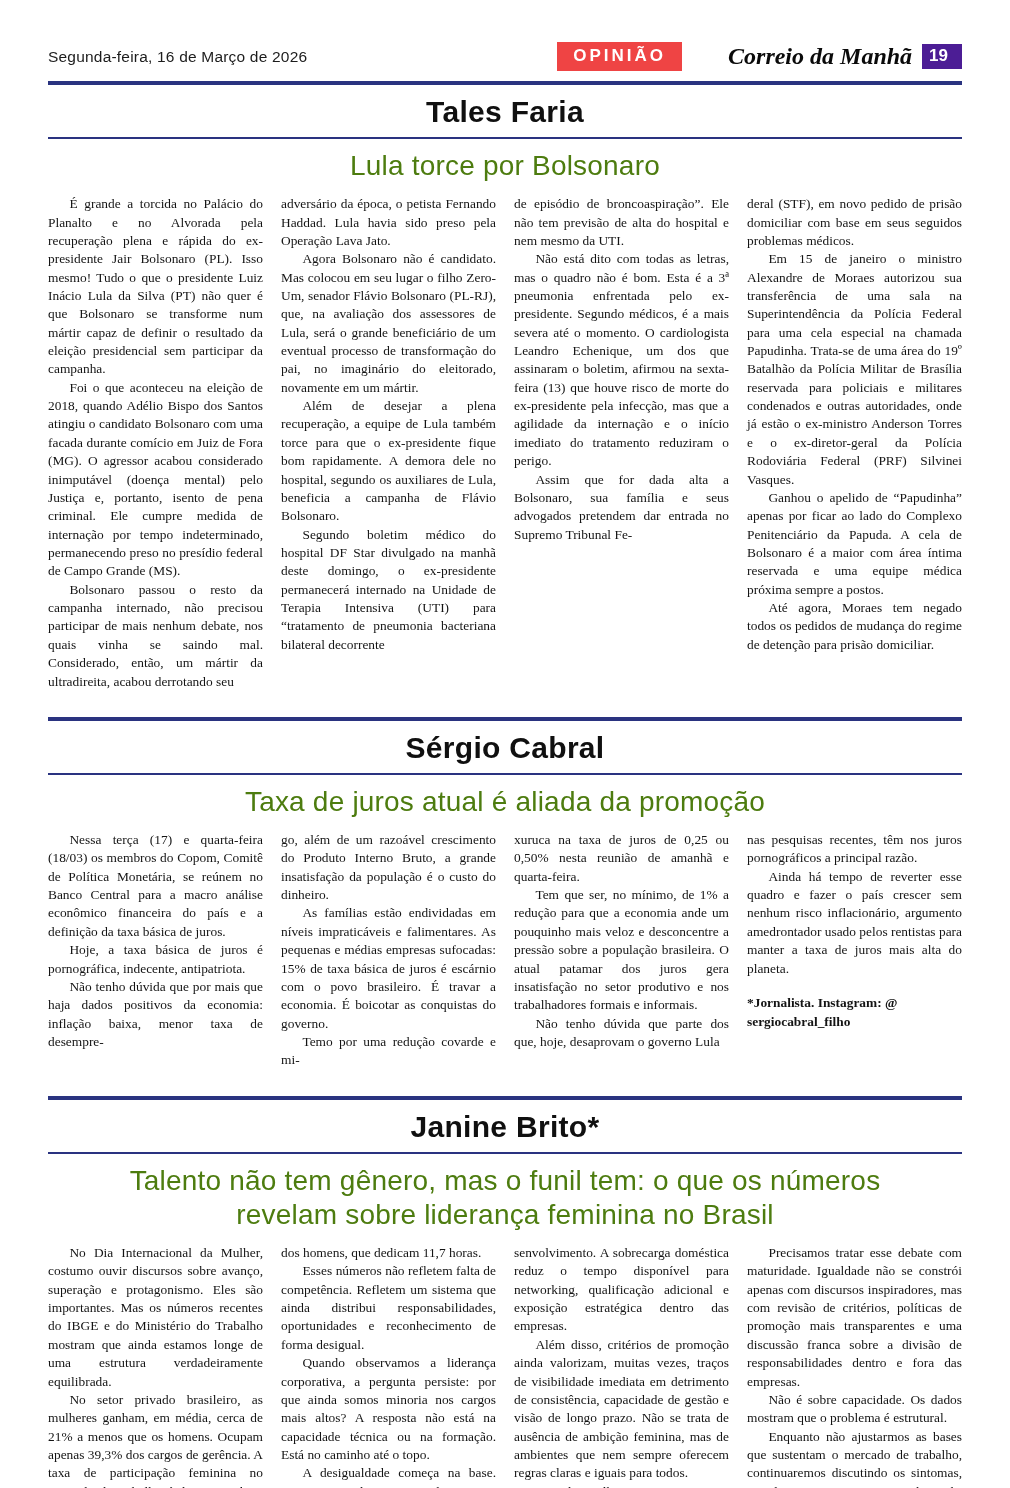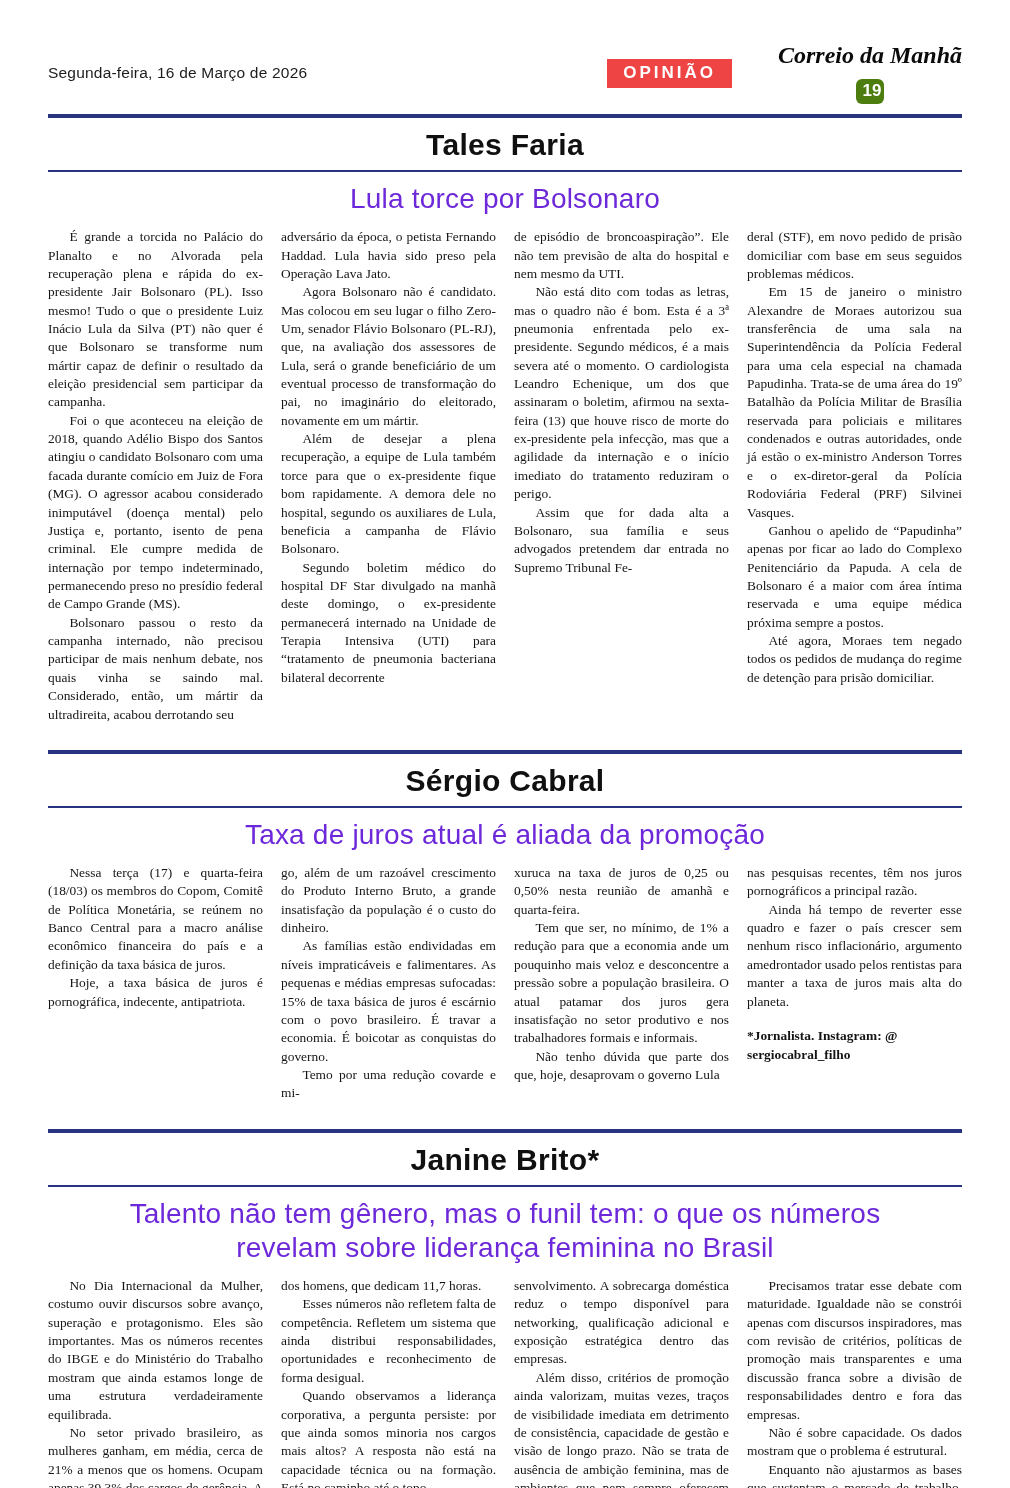"Correio da Manhã" .mast-group { flex-direction: column -> none }
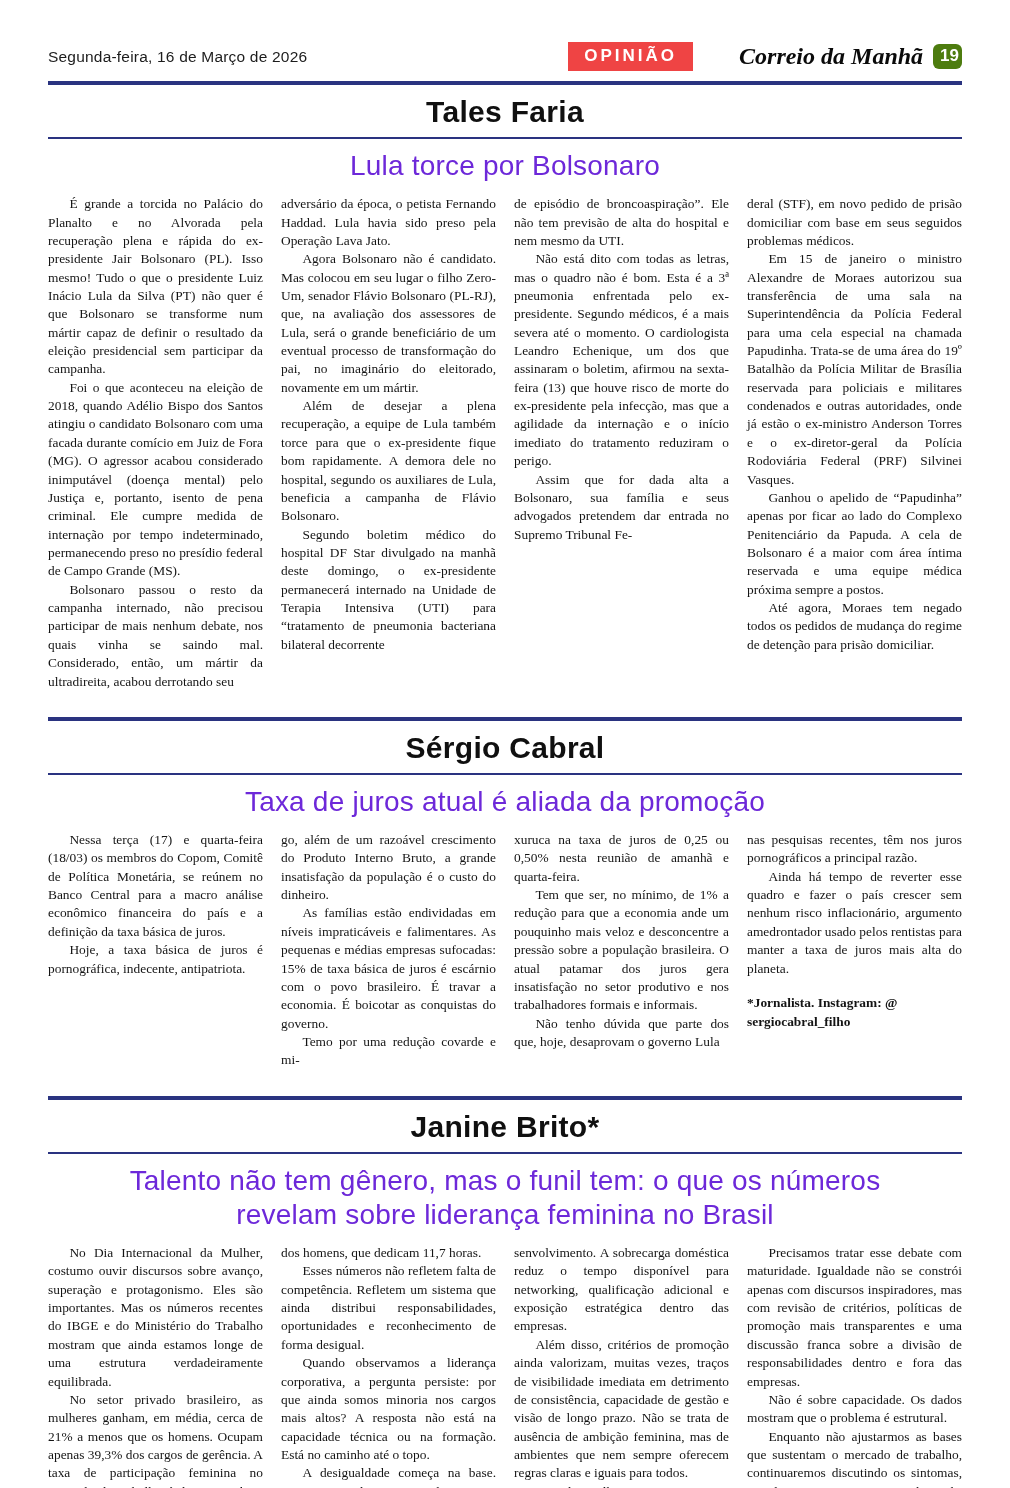"19" .page-number { background: #4d7c0f -> #4c1d95; border-radius: 6px -> none; padding: 2px 3px 3px 7px -> 2px 14px 3px 7px }
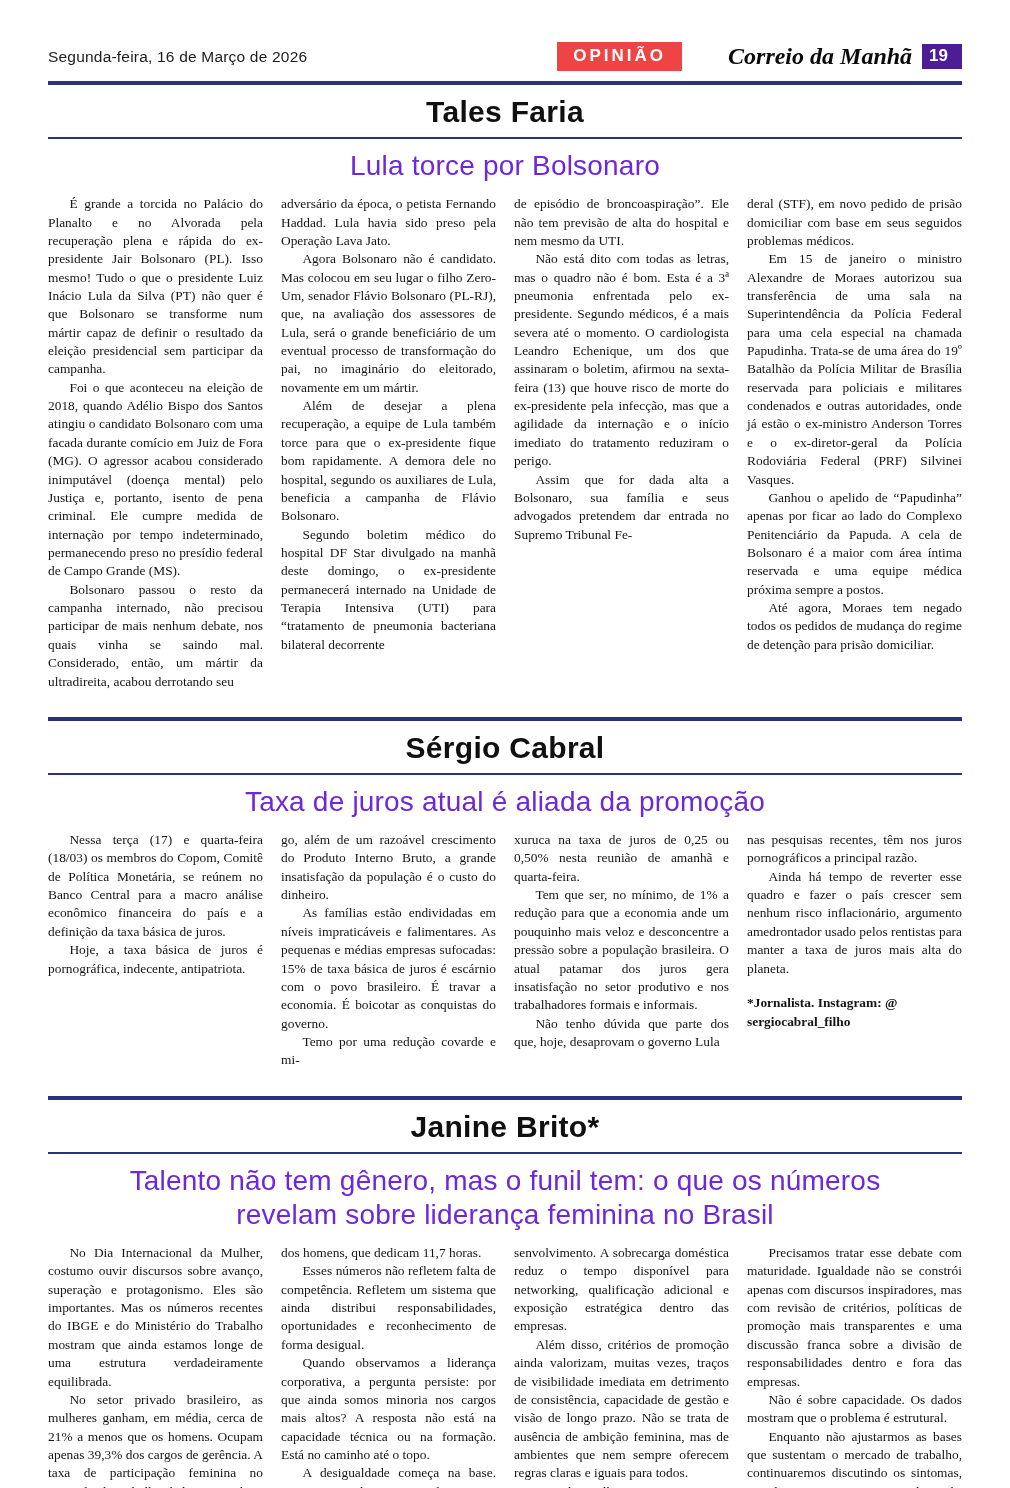"Lula torce por Bolsonaro" .headline { color: #6d28d9 -> #4d7c0f }
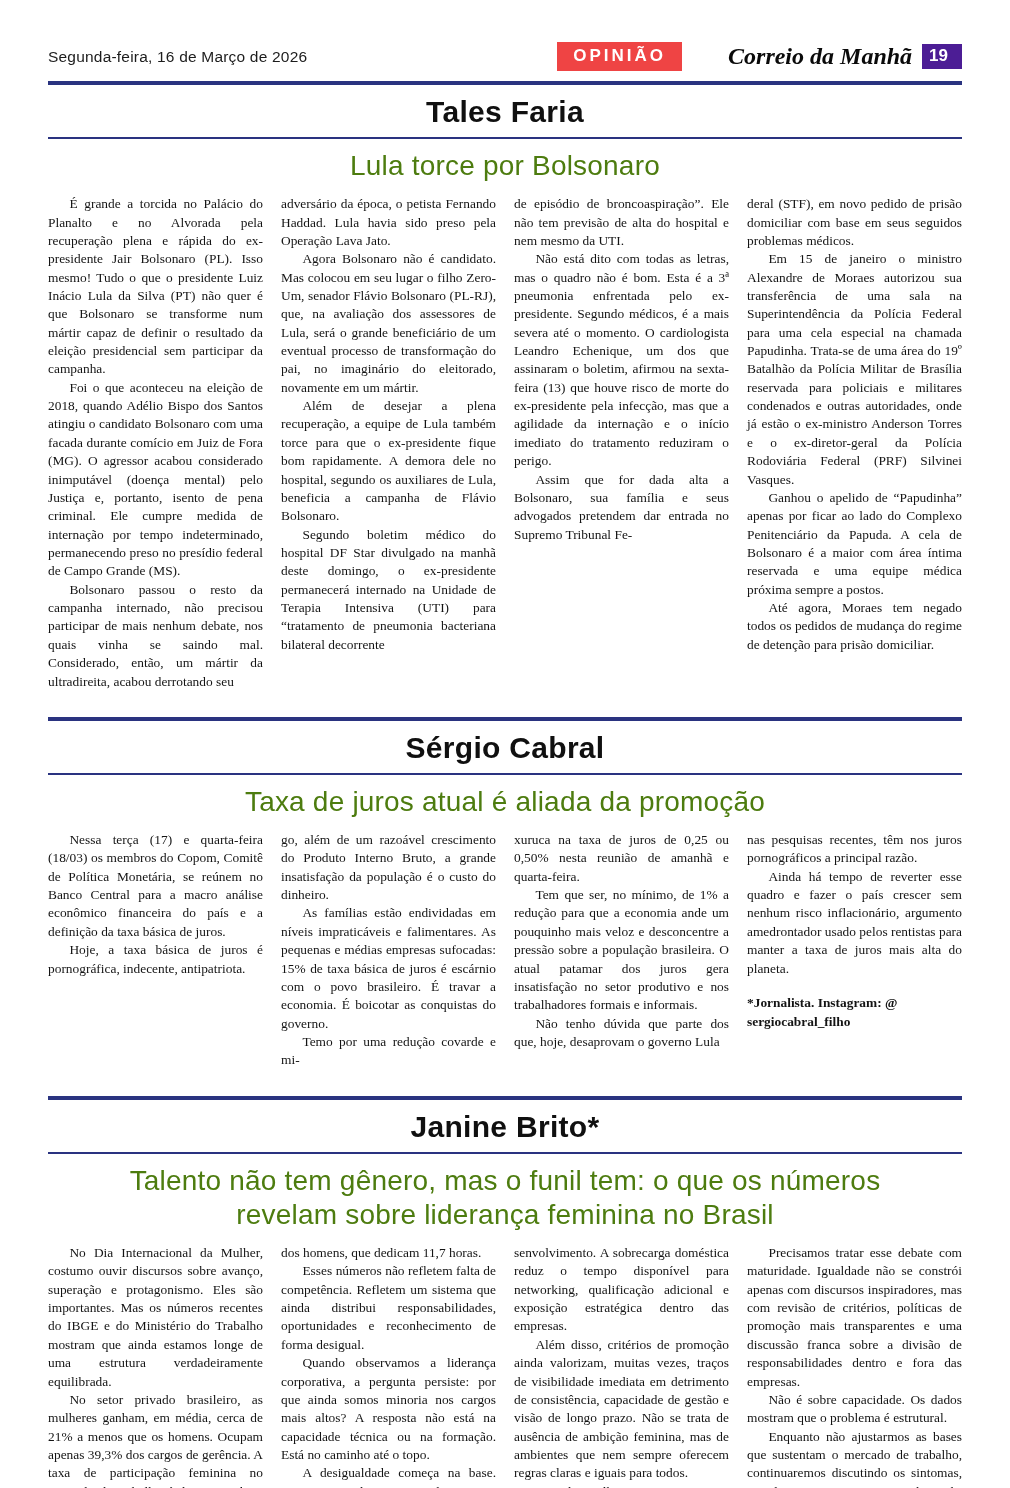"Não tenho dúvida que por" p { html: none -> <p>Não tenho dúvida que por mais que haja dados positivos da economia: inflação baixa, menor taxa de desempre-</p> }
